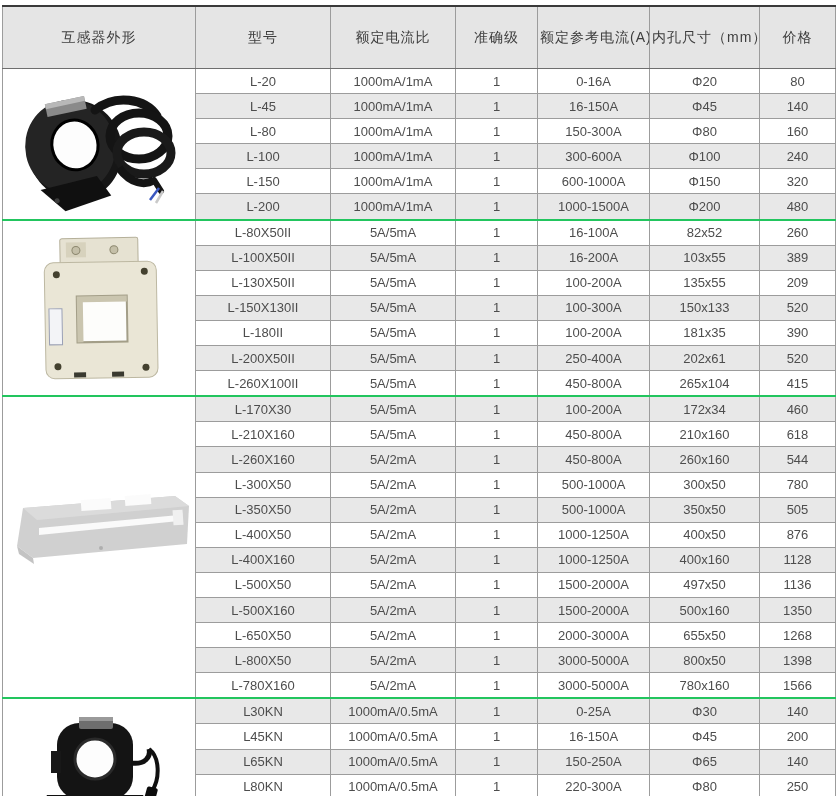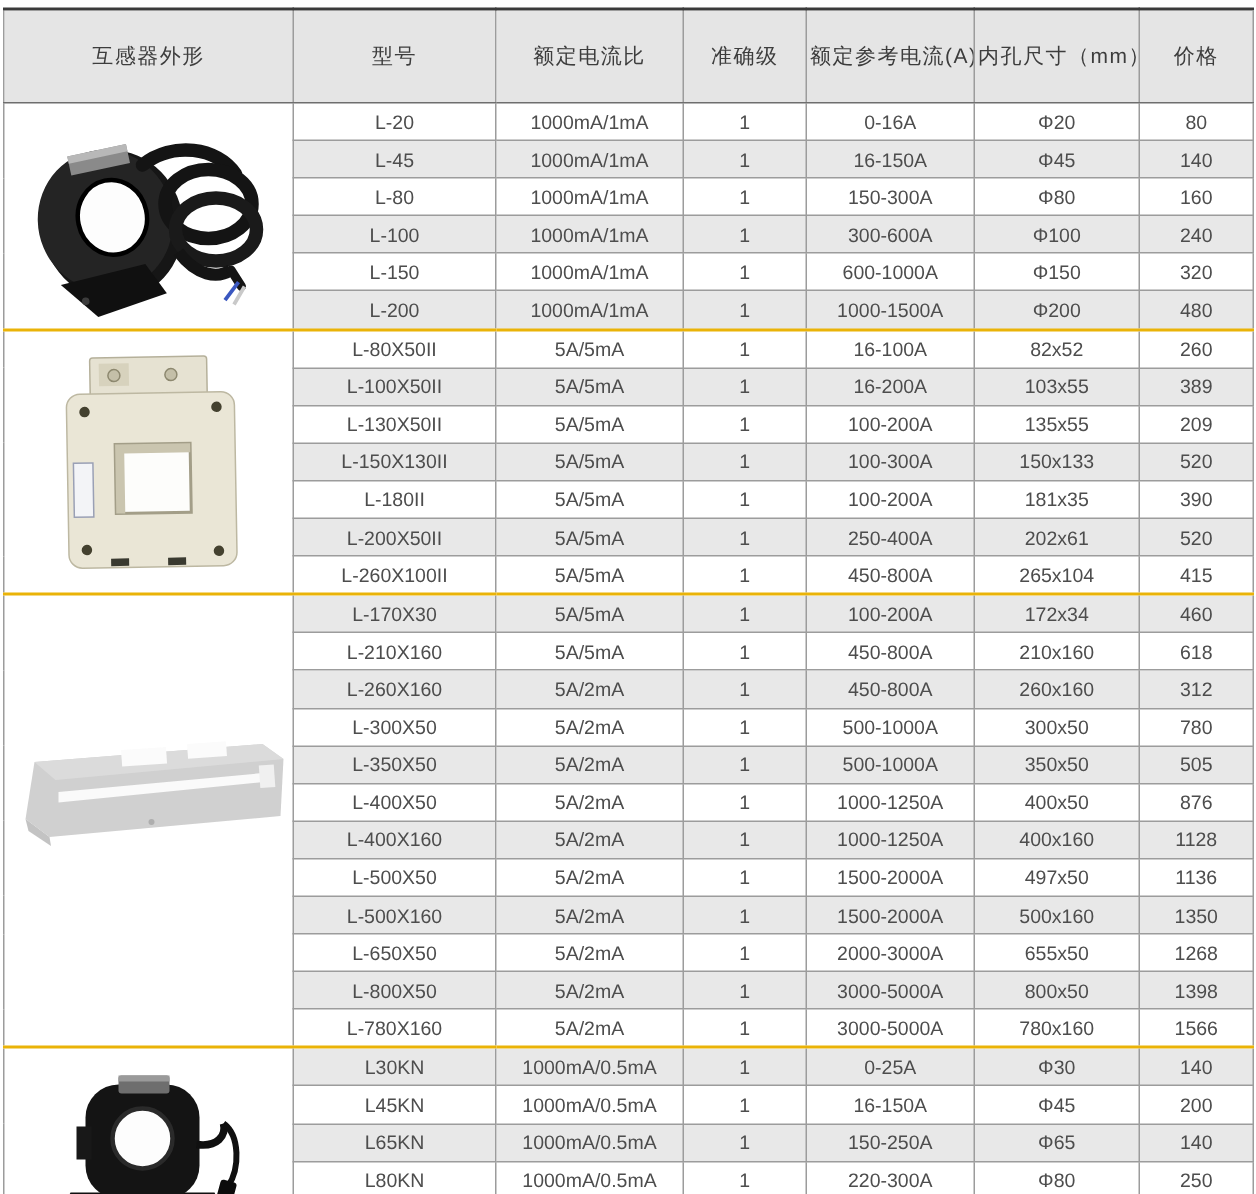"L-80X50II" .ct-table tr.group-start td { border-top: 2px solid #eab308 -> 2px solid #22c55e }
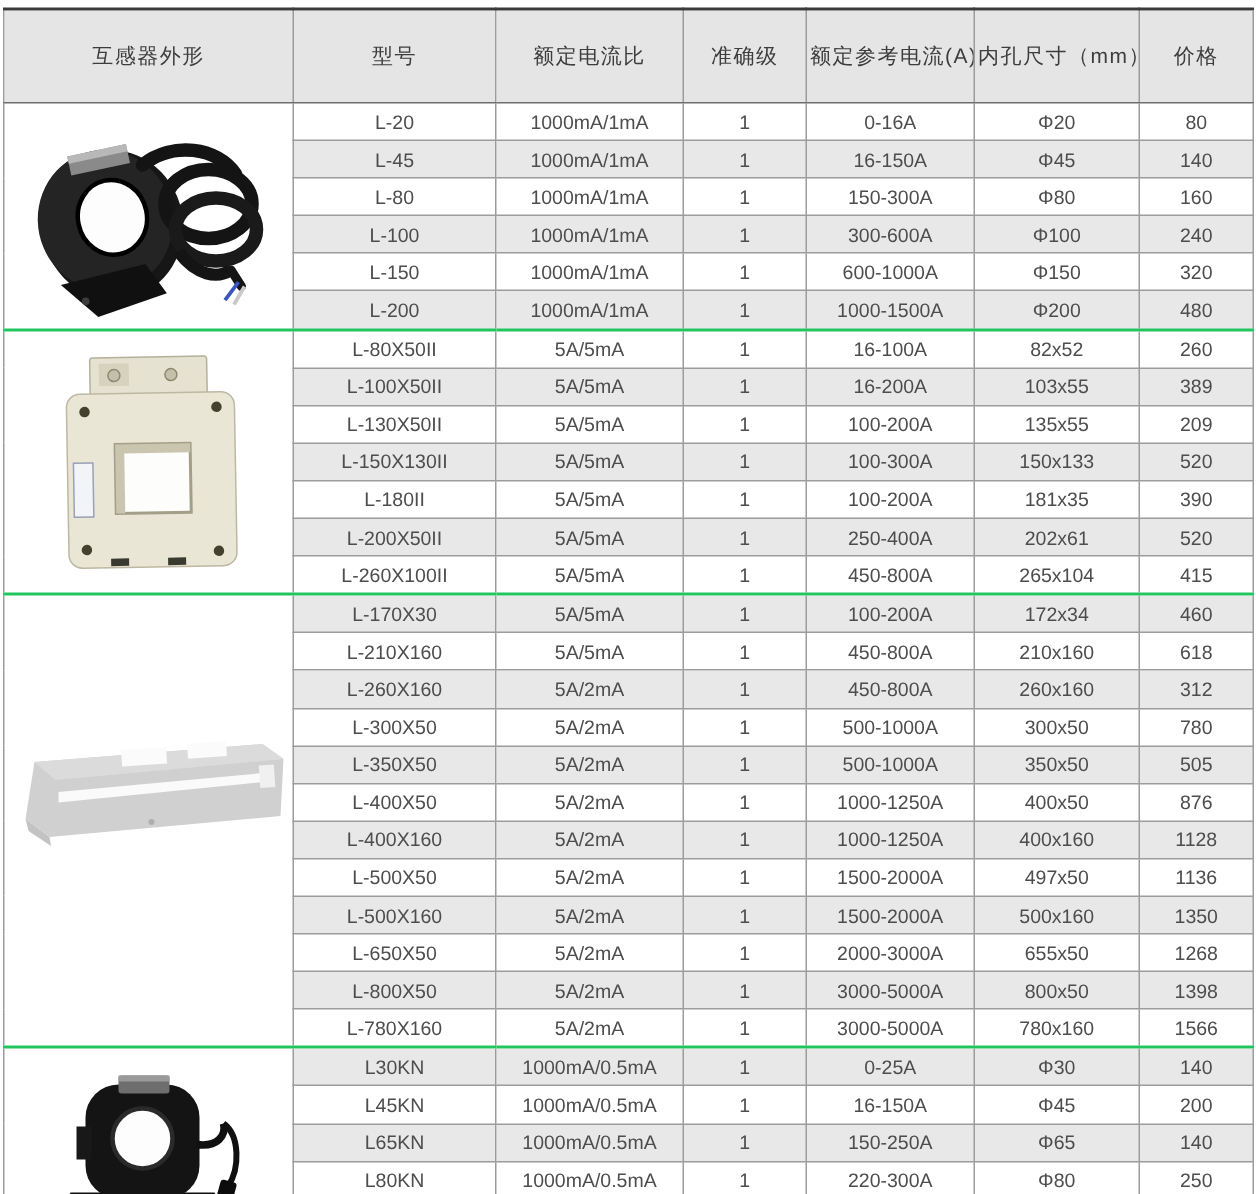"312" td { text: 312 -> 544 }
